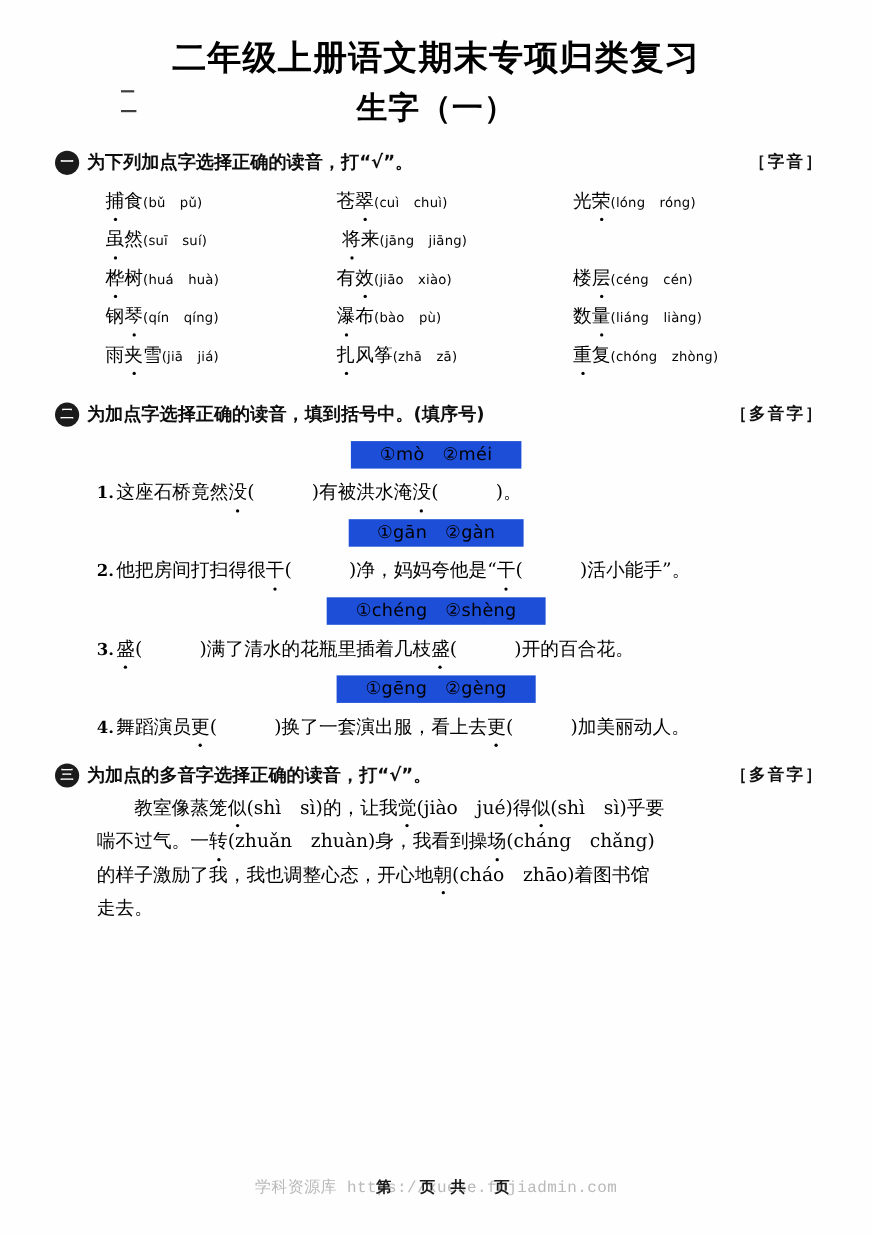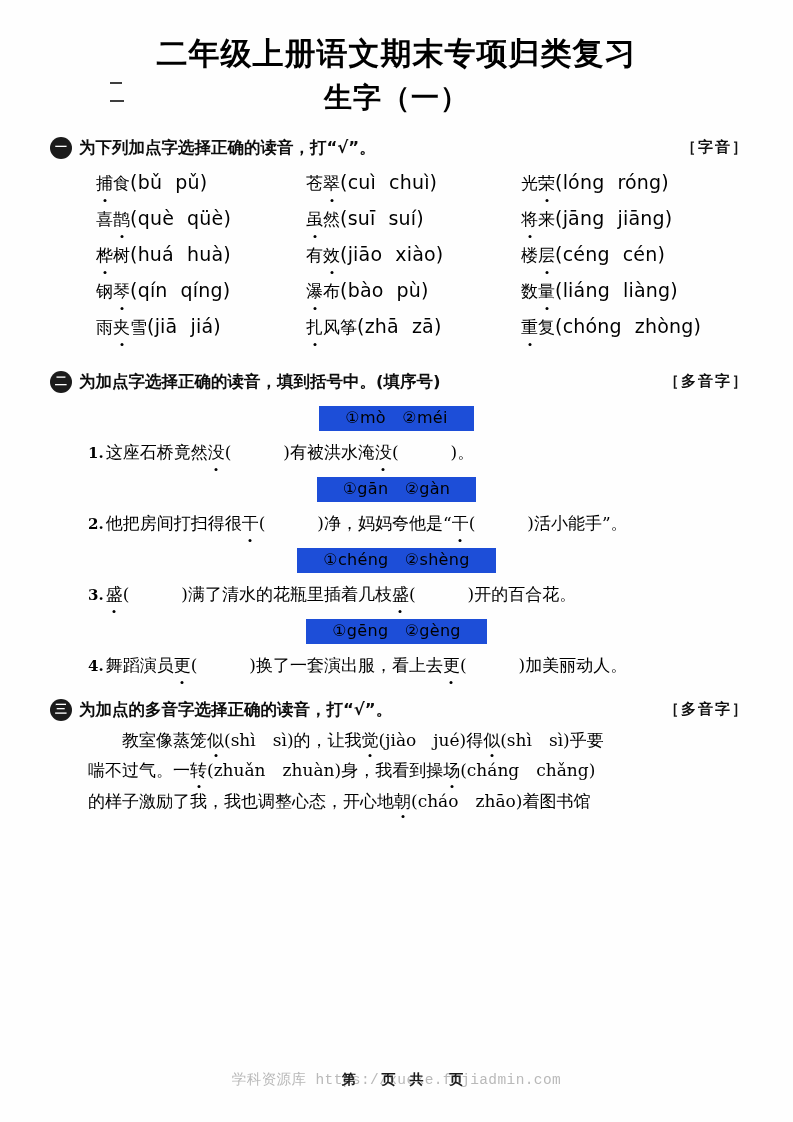"(bǔ pǔ)" .py { font-size: 19px -> 12px }
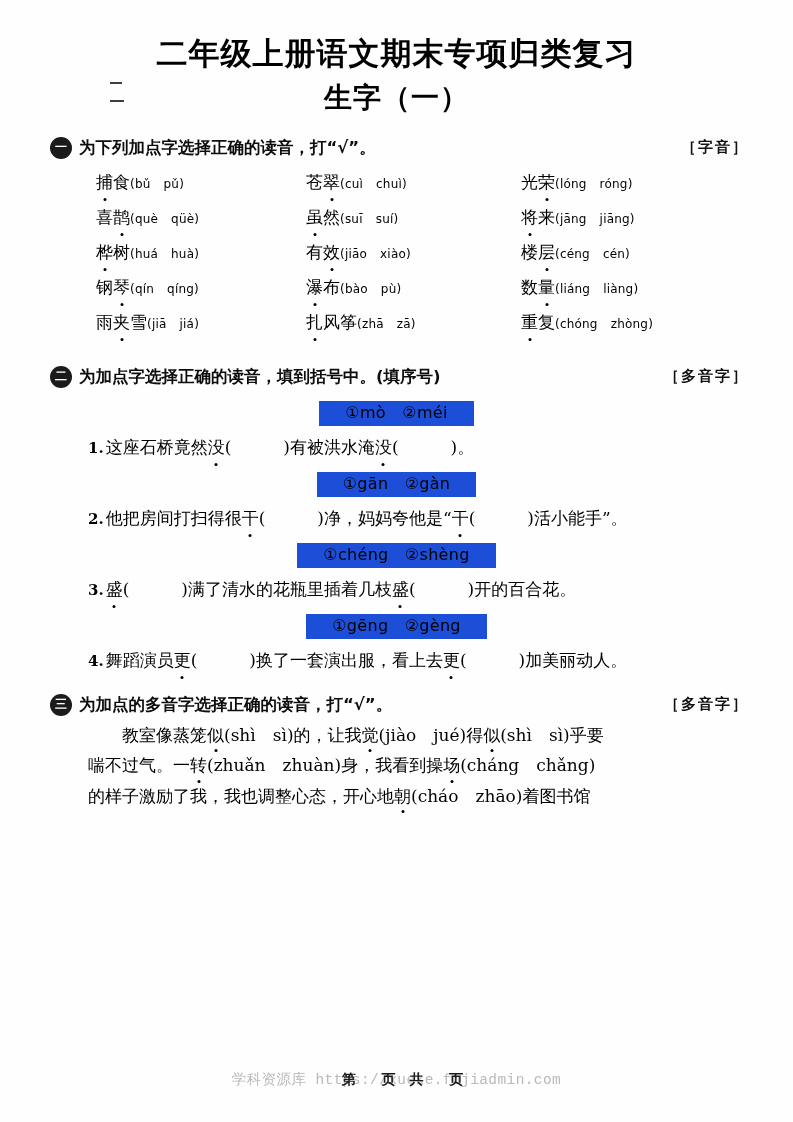"喜鹊(què qüè)" div.word-cell { html: <div><span>喜</span><span>鹊</span><span>(<span>què</span><span></span><span>qüè</span>)</span></div> -> none }
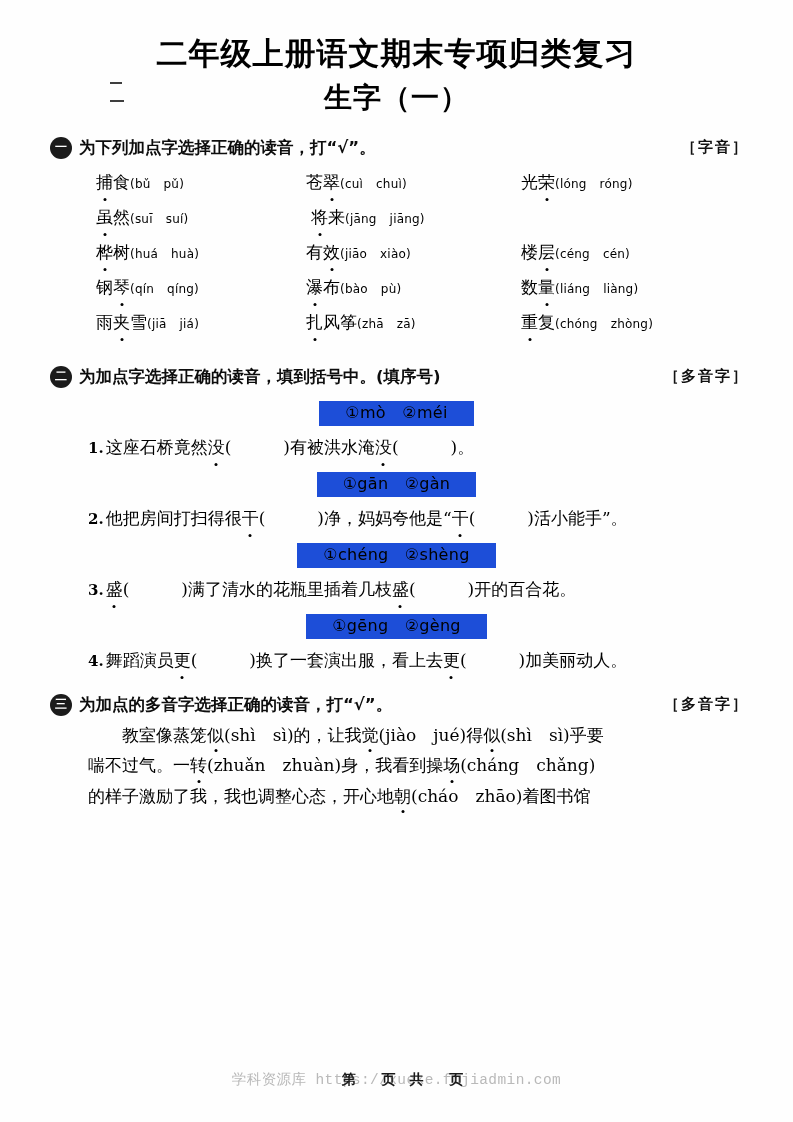"走去。" div.para-line { html: none -> <div><span>走去。</span></div> }
